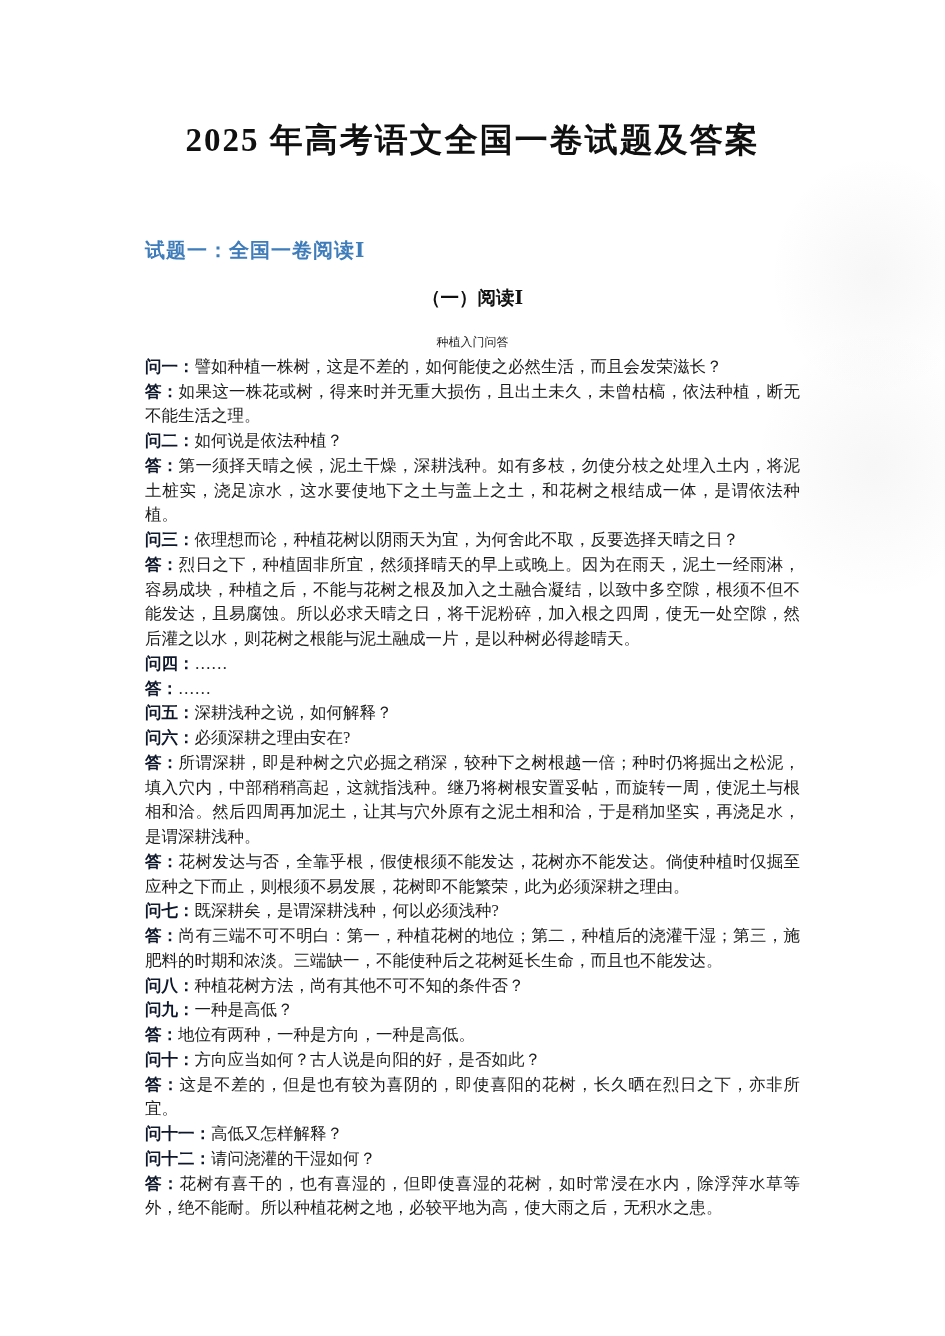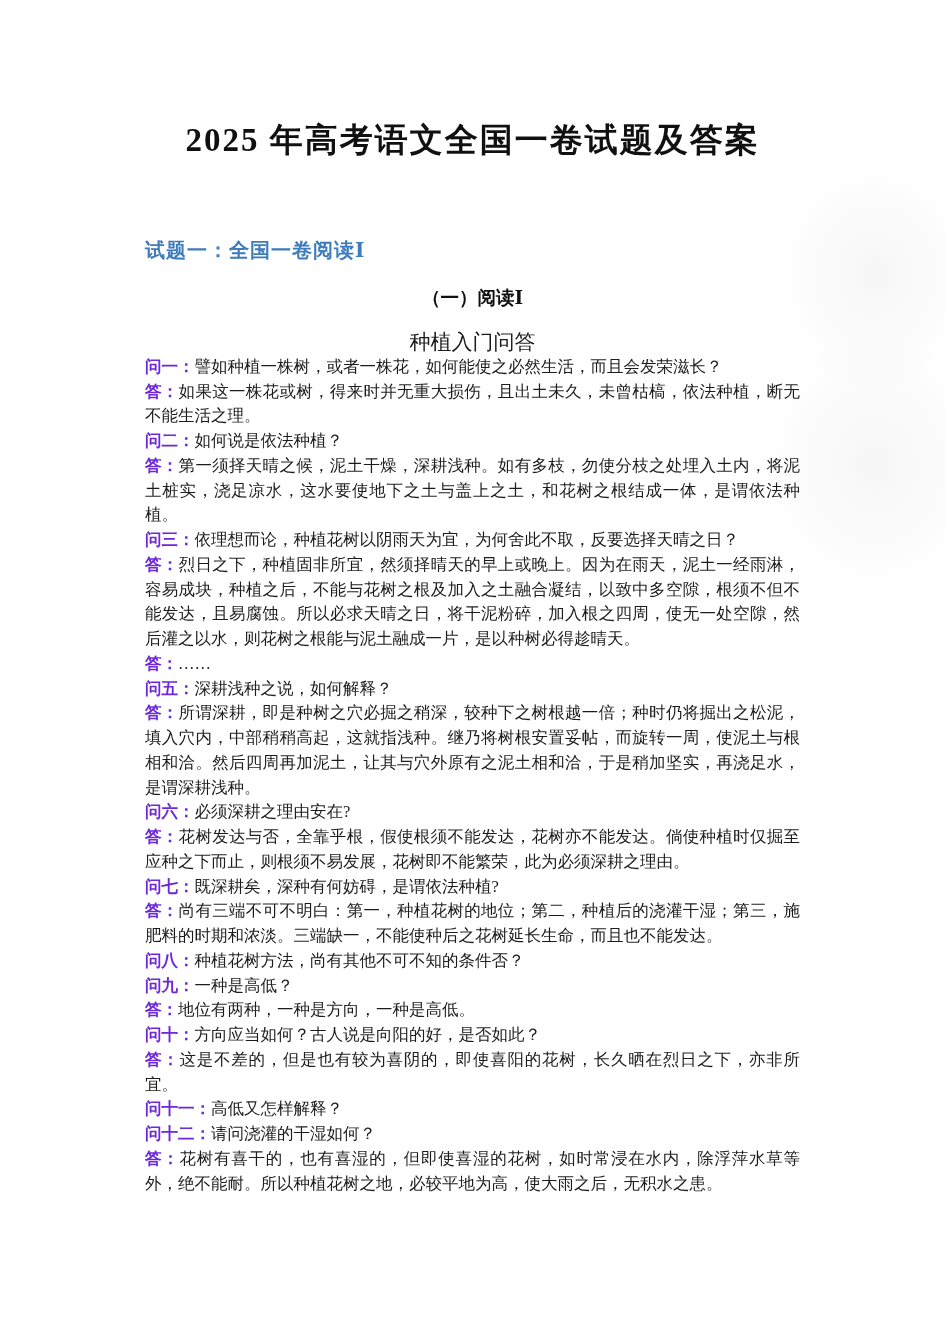"种植入门问答" .article-title { font-size: 21px -> 12px }
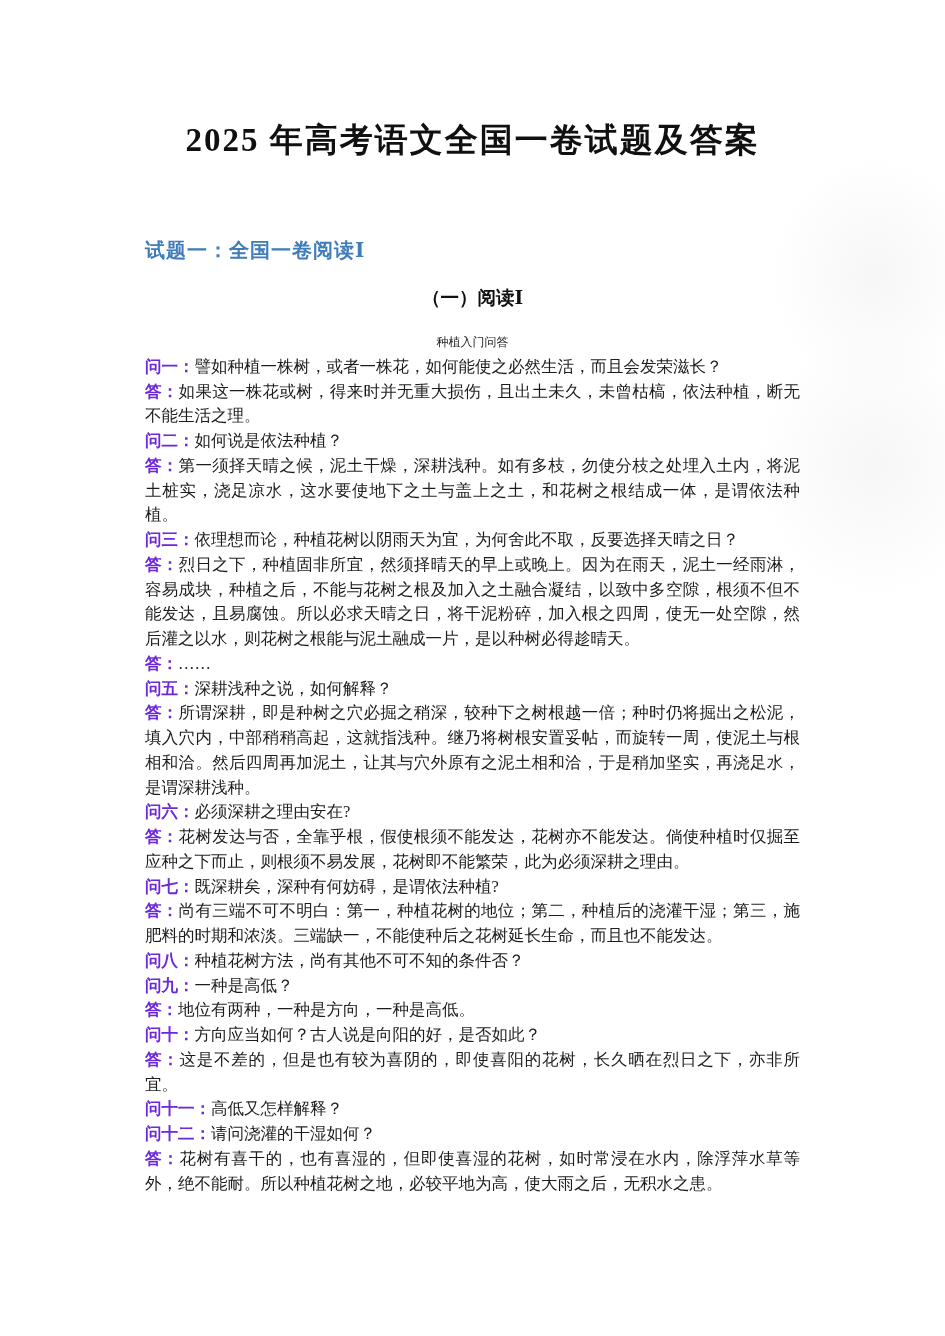"问一：" .qa-label { color: #6d28d9 -> #0f172a }
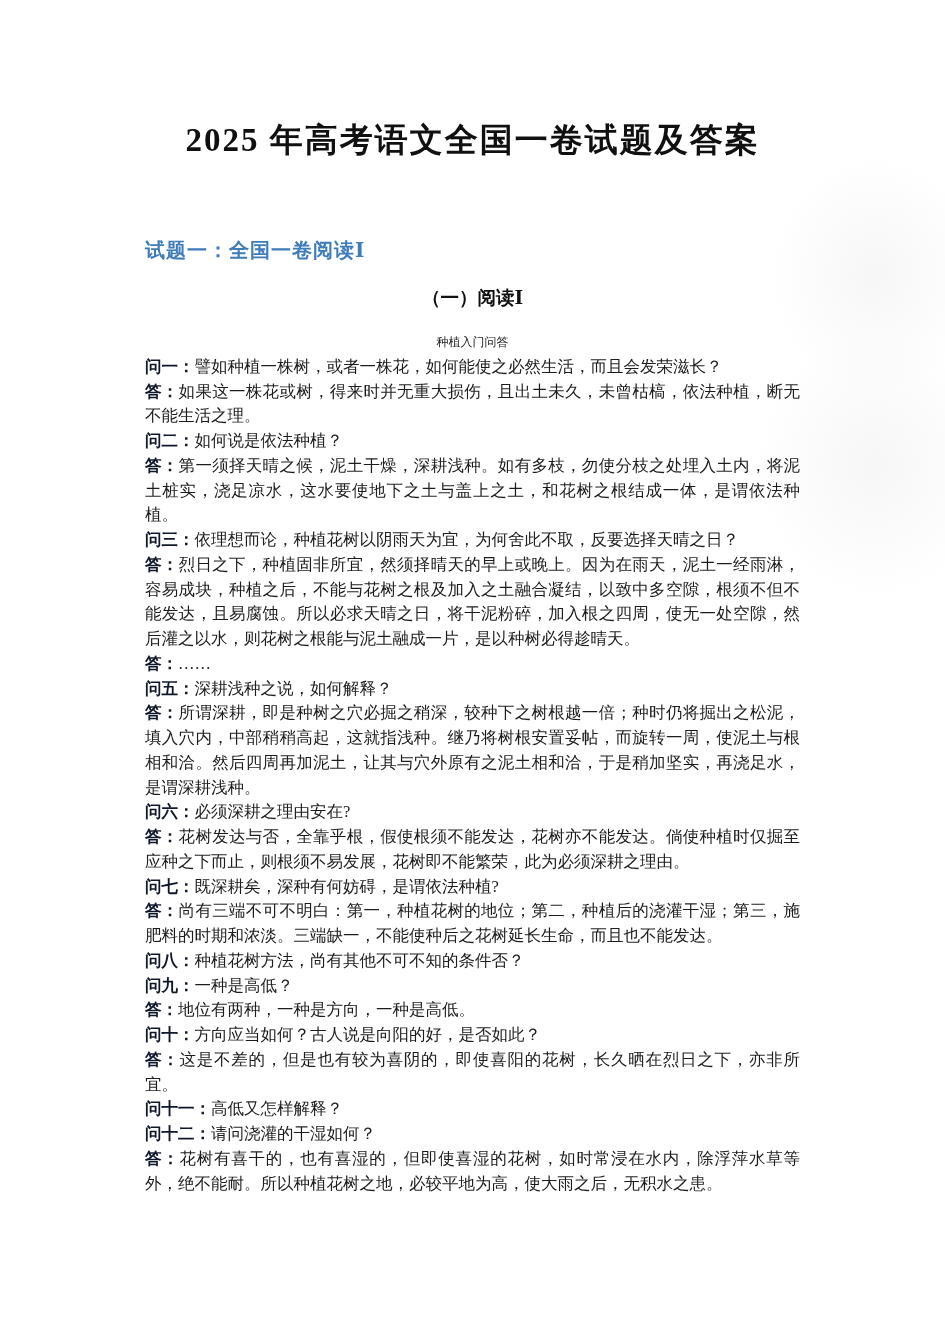"譬如种植一株树，或者一株花，如何能使之必然生活，而且会发荣滋长？" span.qa-text { text: 或者一株花 -> 这是不差的 }
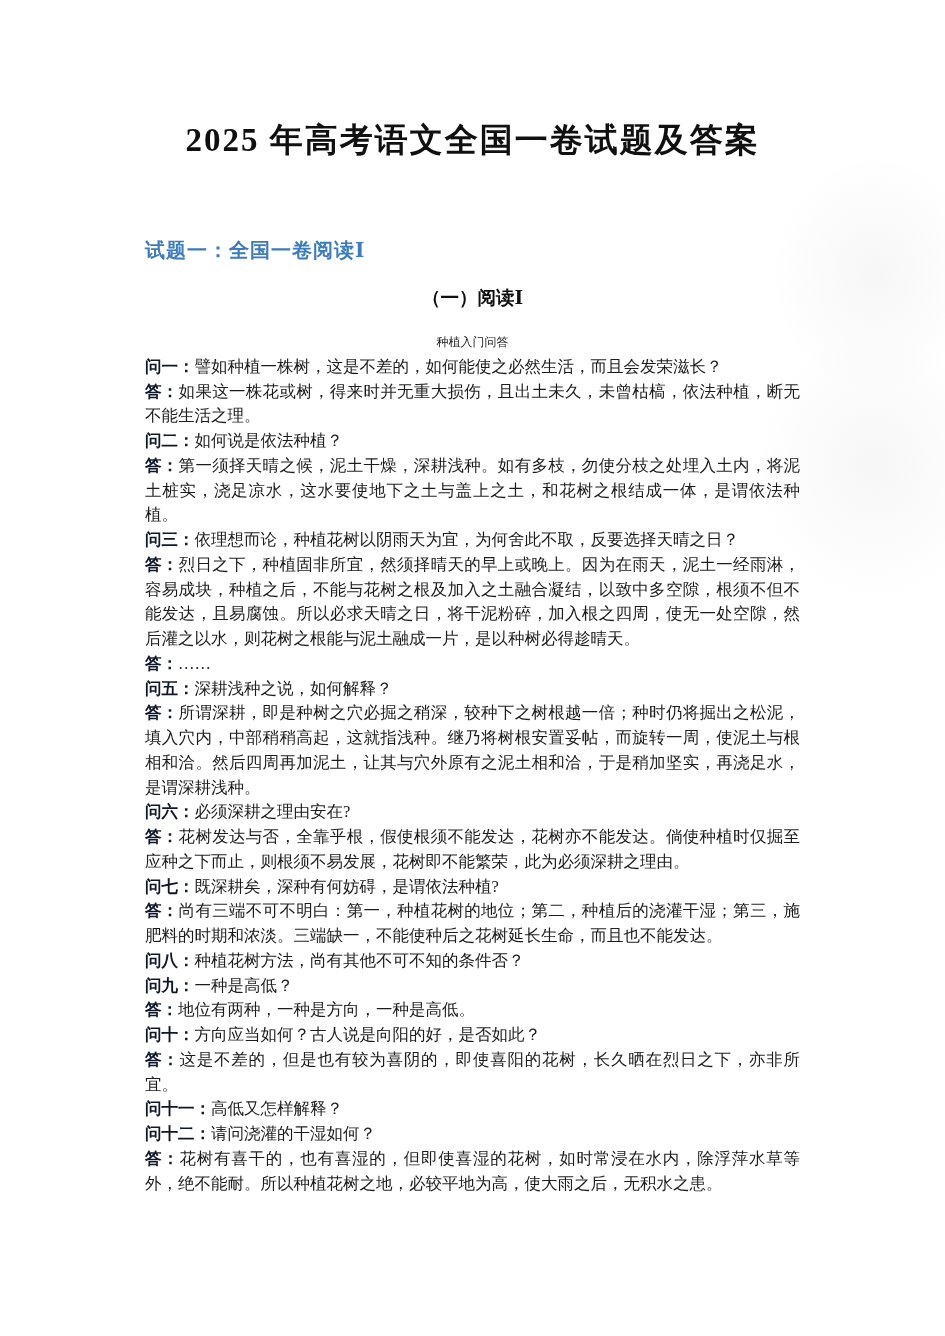"问四：……" p.qa { html: none -> <p><span>问四：</span><span>……</span></p> }
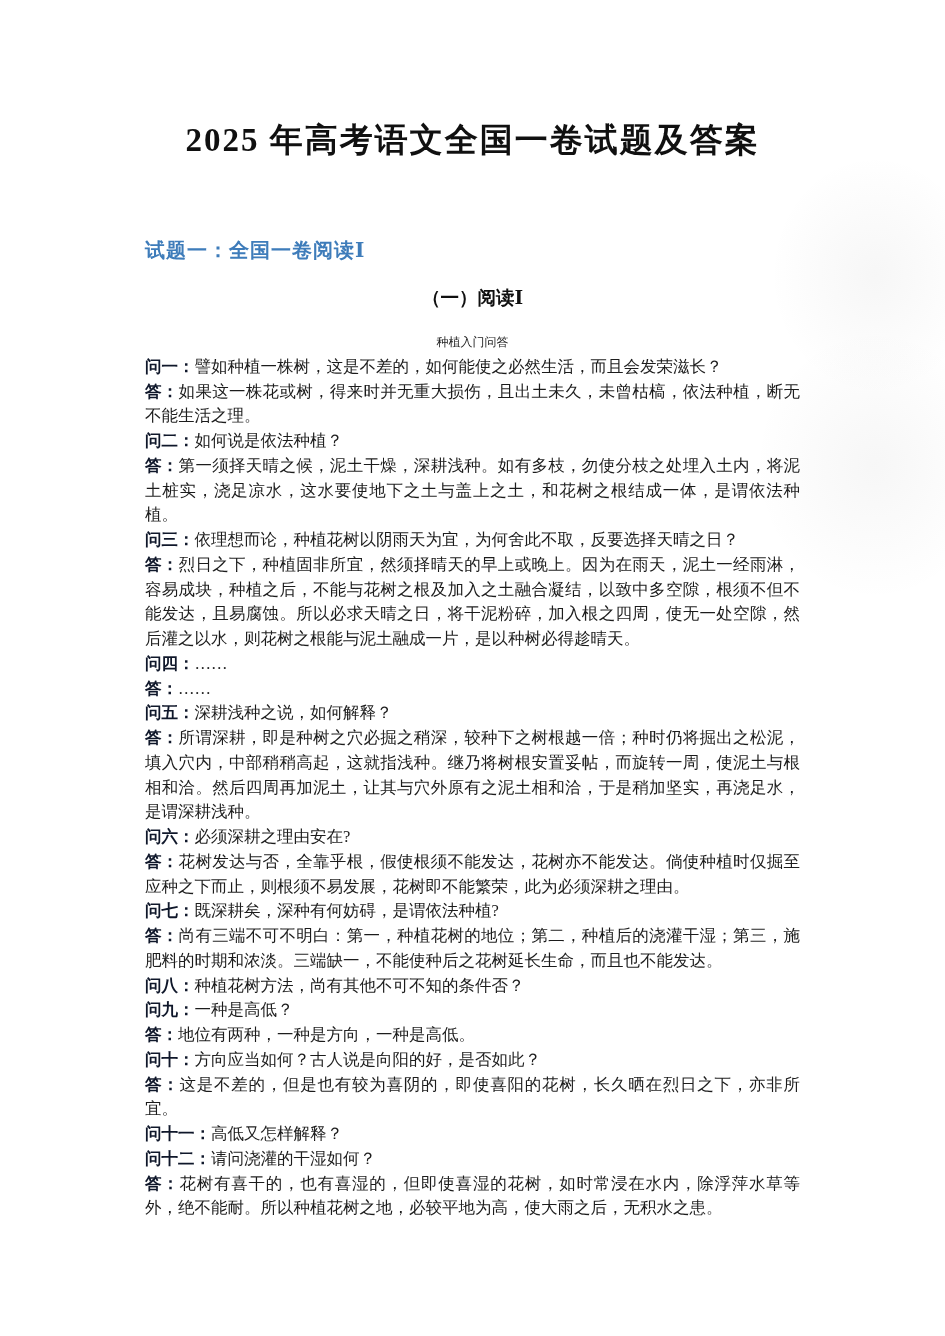"答：所谓深耕，即是种树之穴必掘之稍深，较种下之树根越一倍；种时仍将掘出之松泥，填" p.qa { order: before "问六：必须深耕之理由安在?" -> after "问六：必须深耕之理由安在?" }
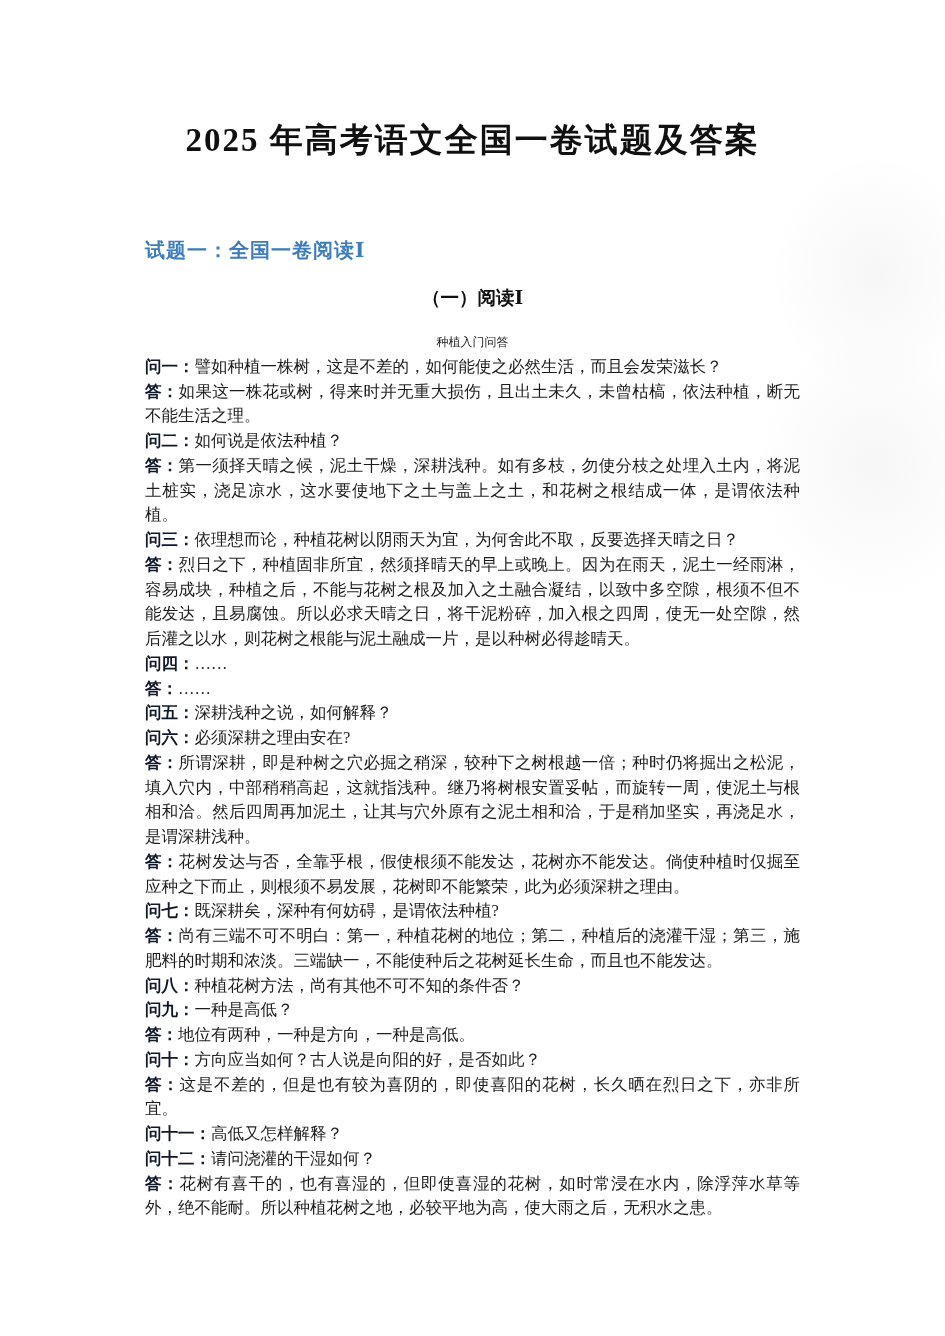"既深耕矣，深种有何妨碍，是谓依法种植?" span.qa-text { text: 深种有何妨碍，是谓依法种植 -> 是谓深耕浅种，何以必须浅种 }
